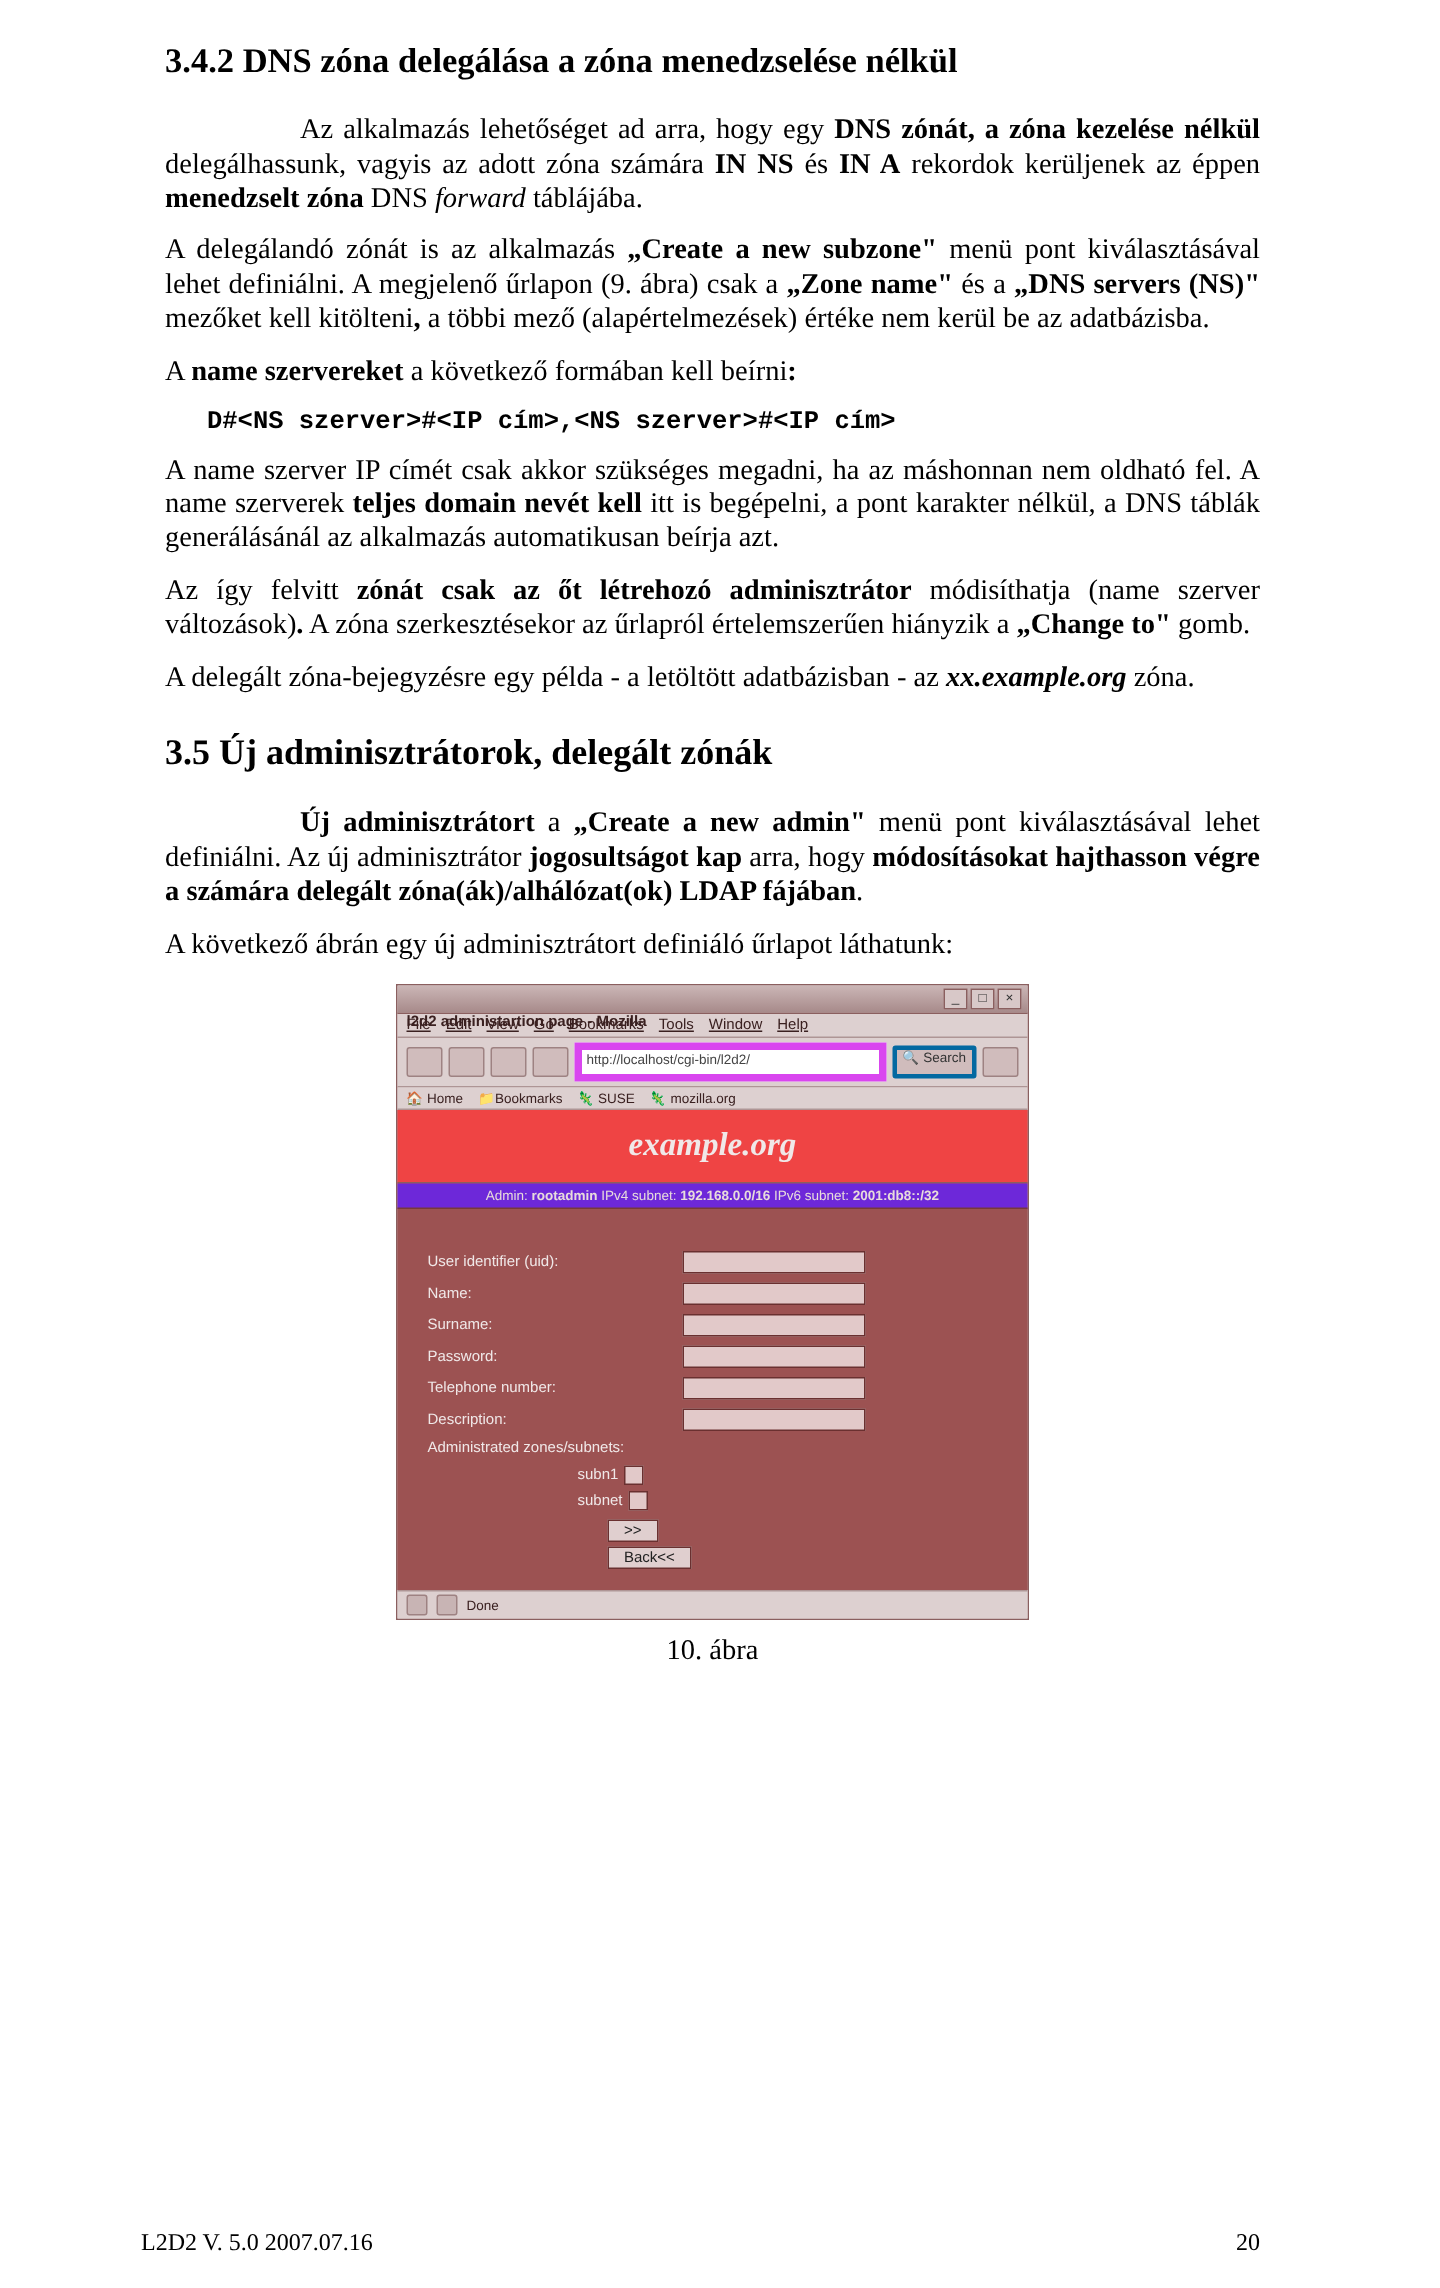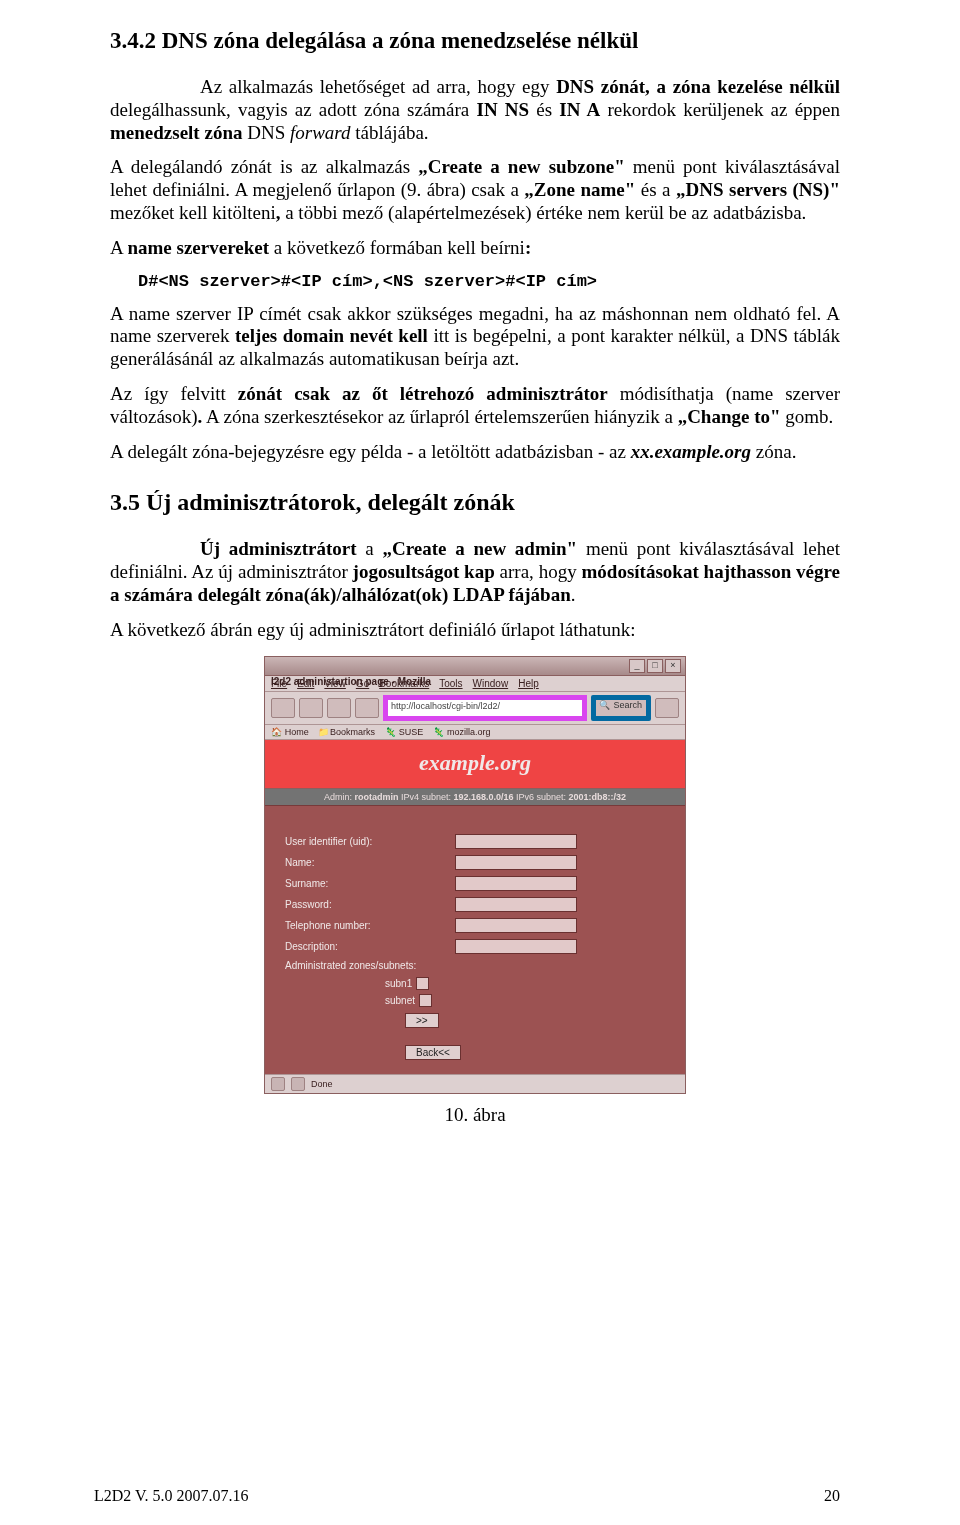"🔍 Search" .search-btn { border: 5px solid #0369a1 -> 3px solid #0369a1 }
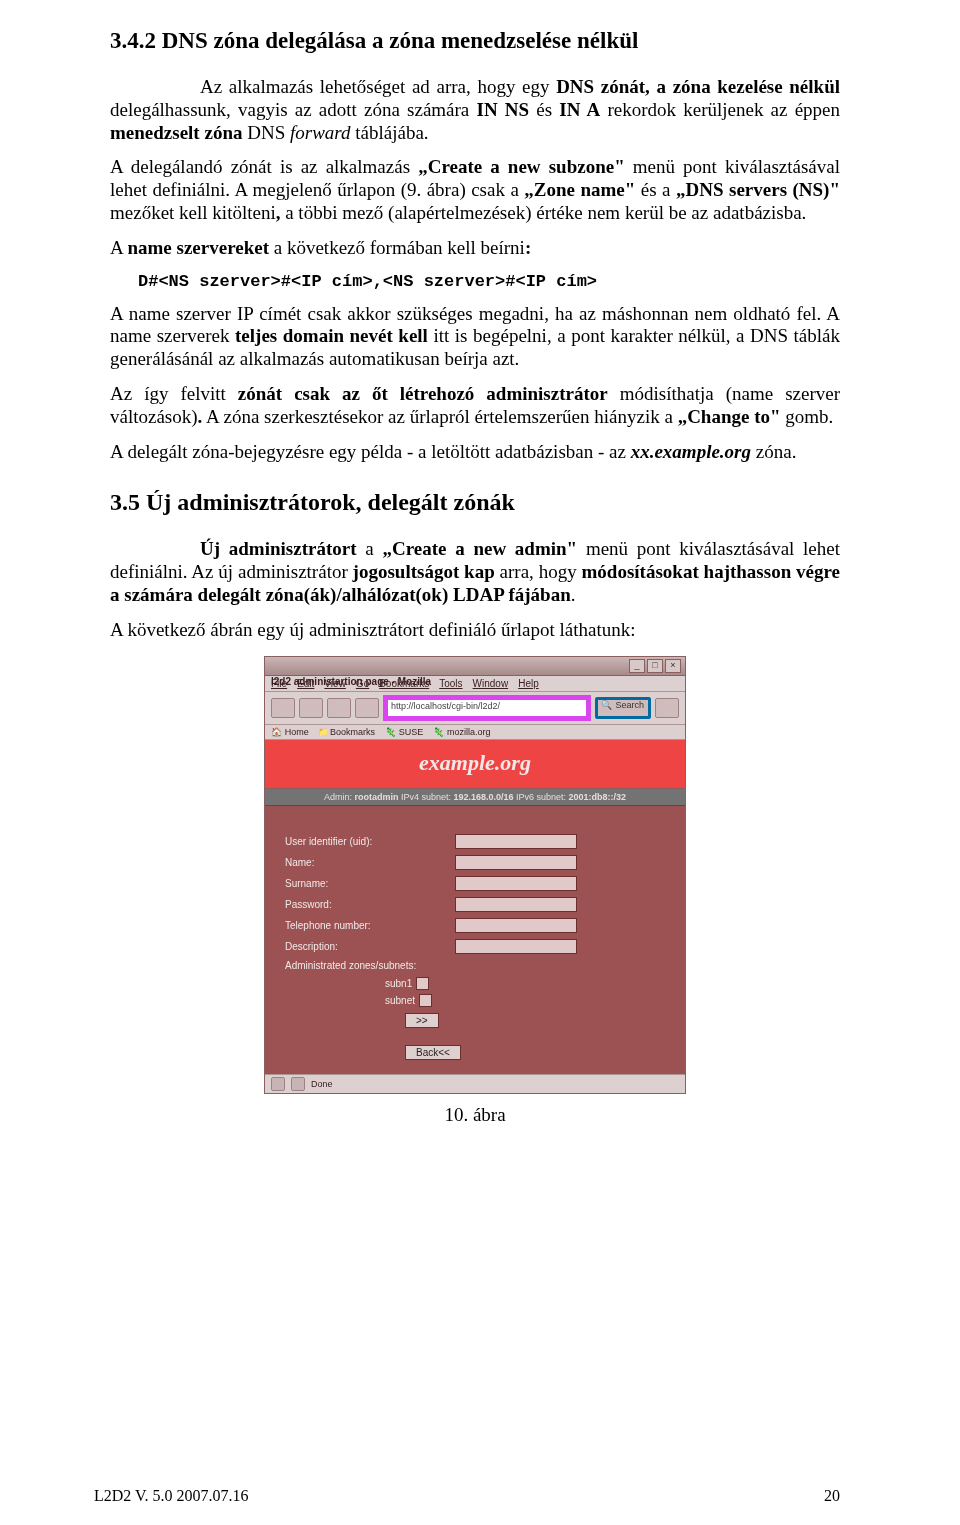"Admin: rootadmin IPv4 subnet:" .admin-line { background: #737373 -> #6d28d9 }
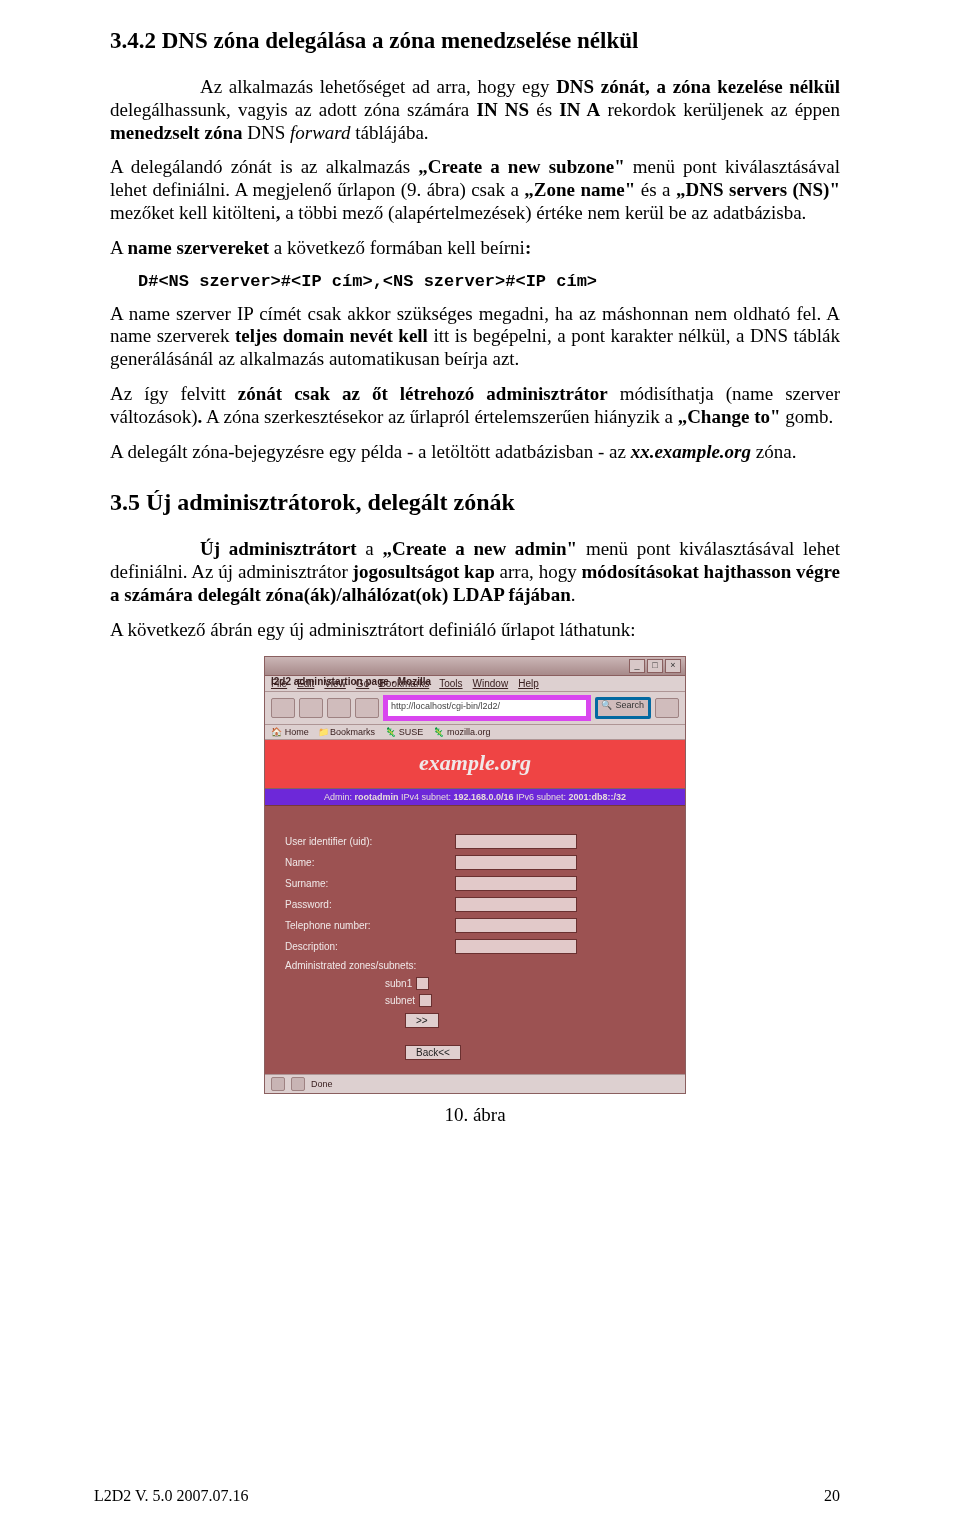"Back<<" div.btn-row { margin-top: 17px -> 3px }
